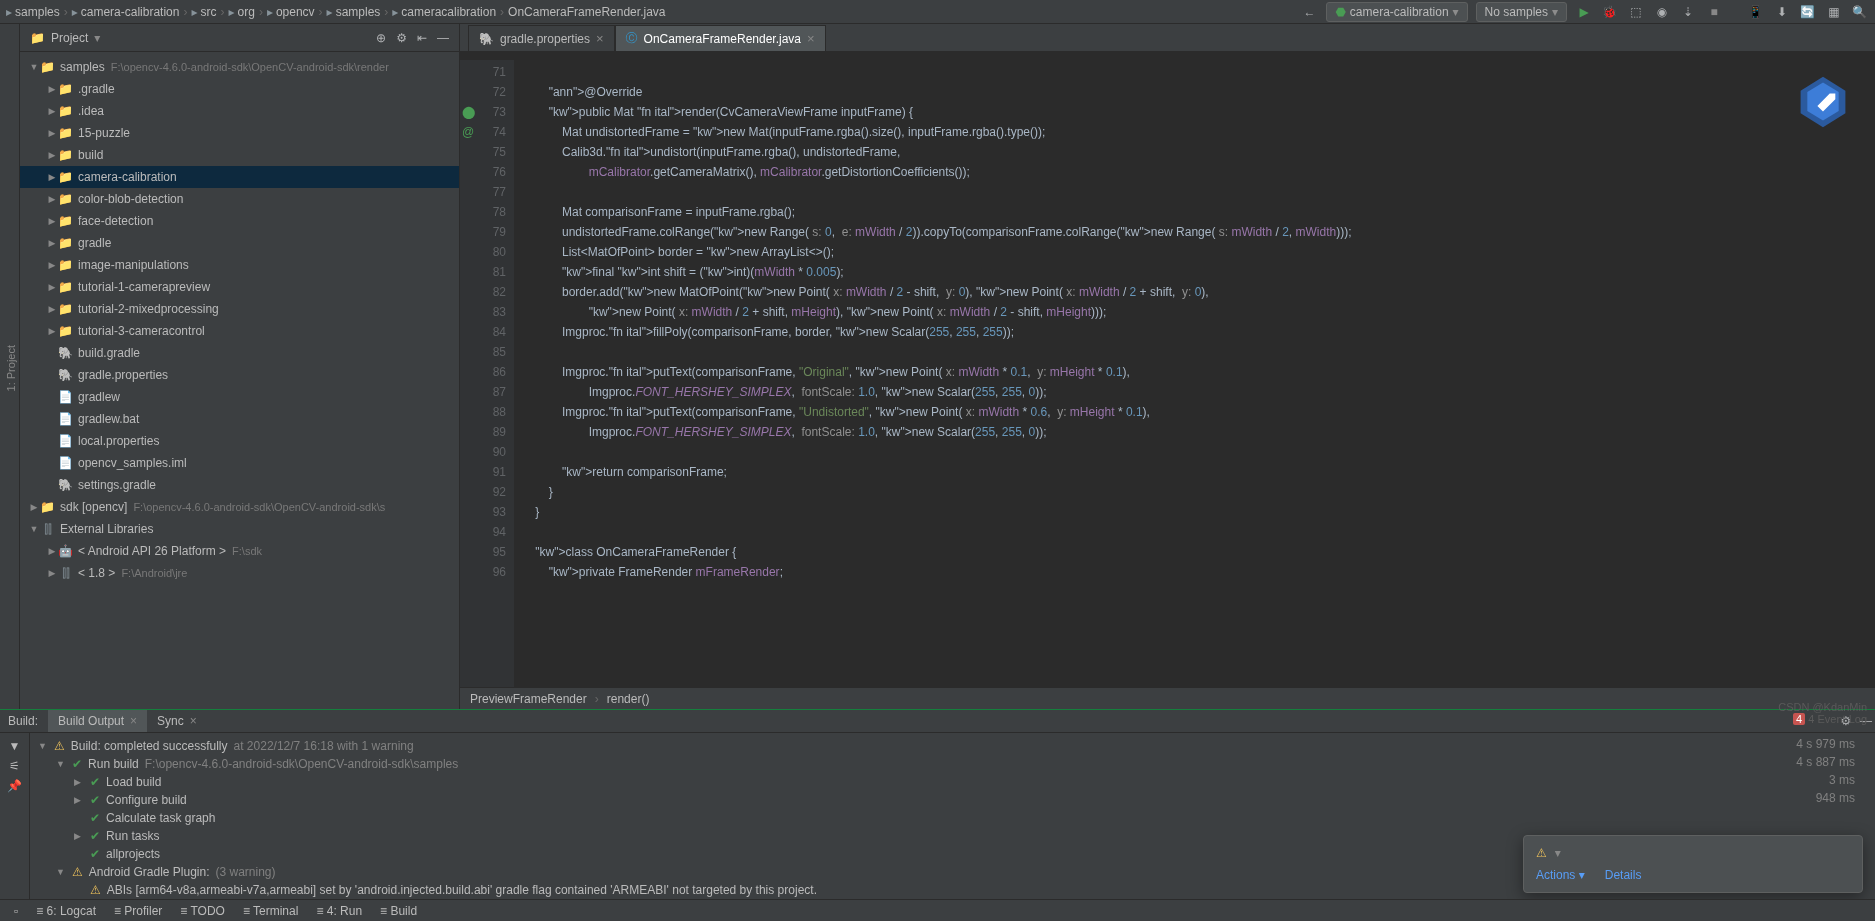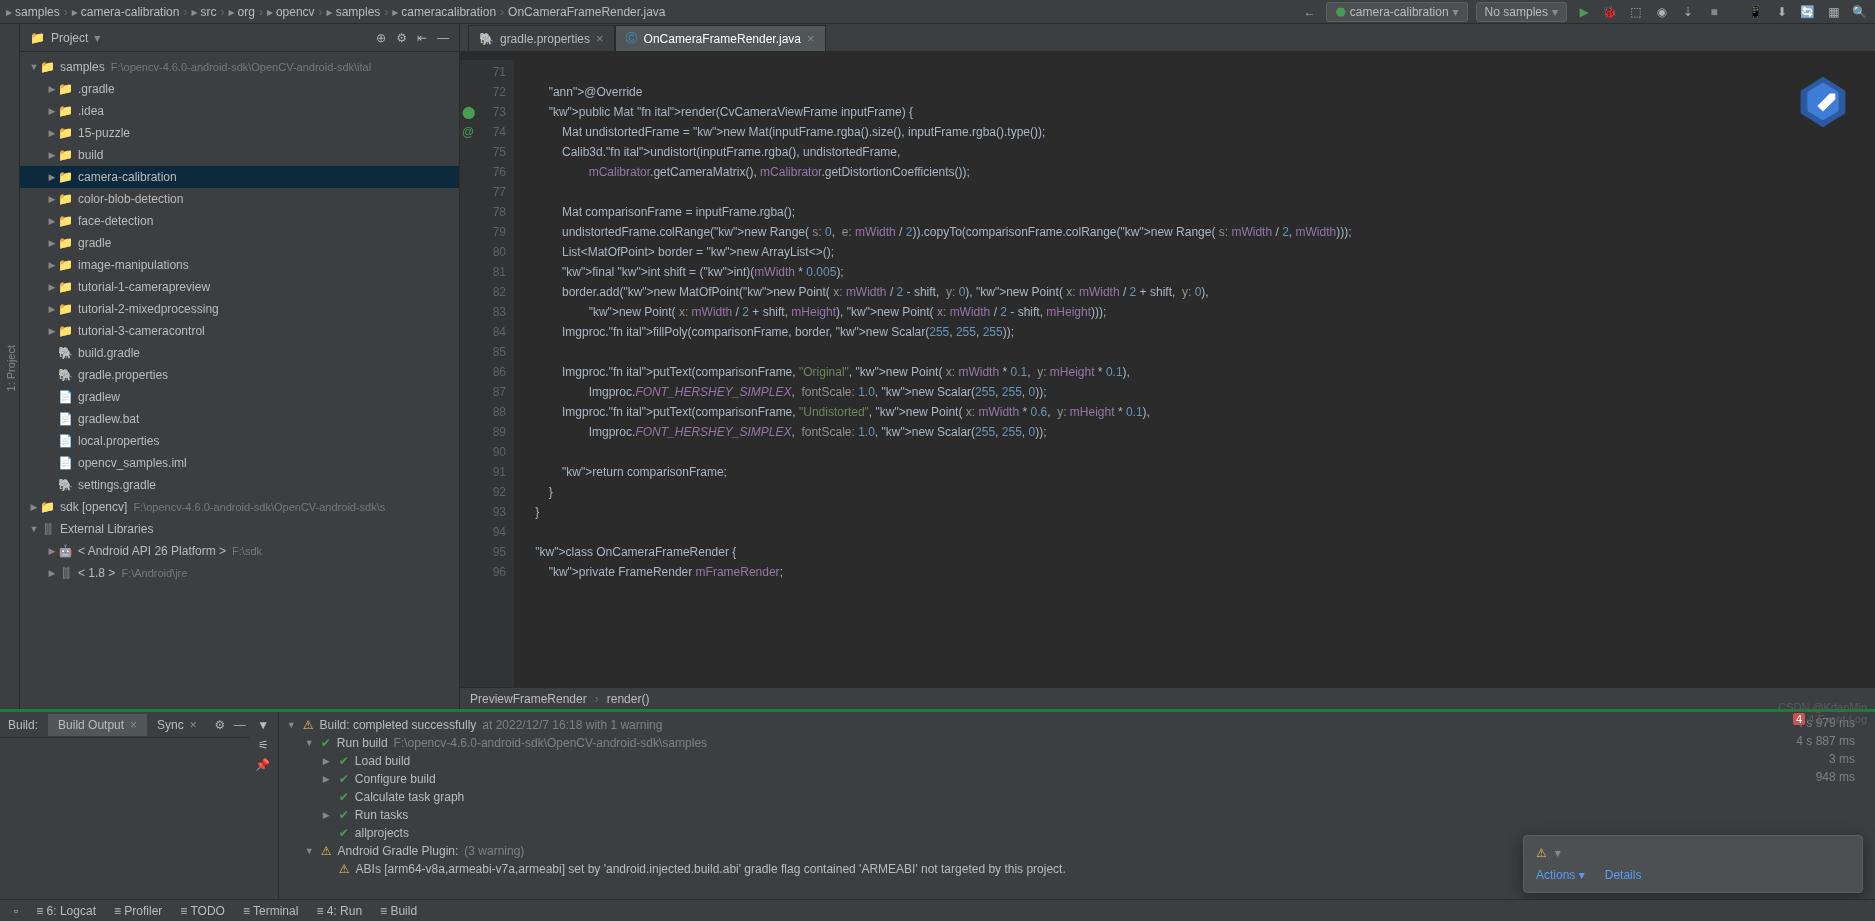"F:\opencv-4.6.0-android-sdk\OpenCV-android-sdk\i" span.path { text: ital -> render }
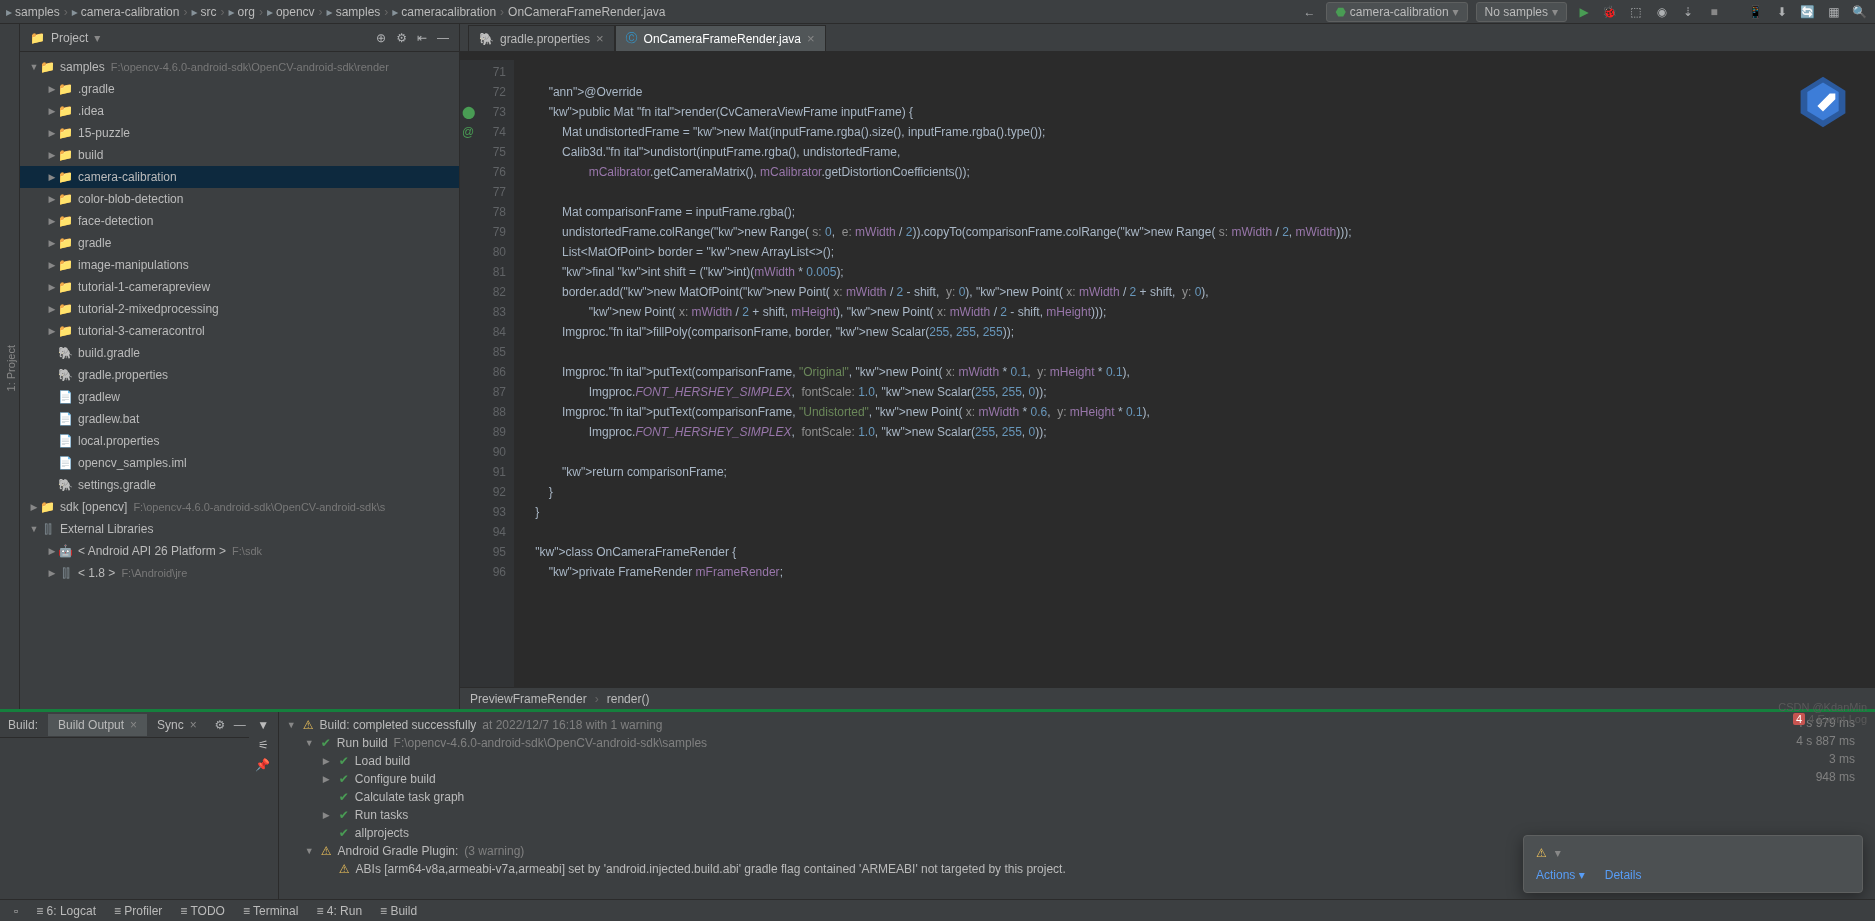"Build:" .build-panel { border-top: 3px solid #15803d -> 1px solid #15803d; flex-direction: row -> column }
